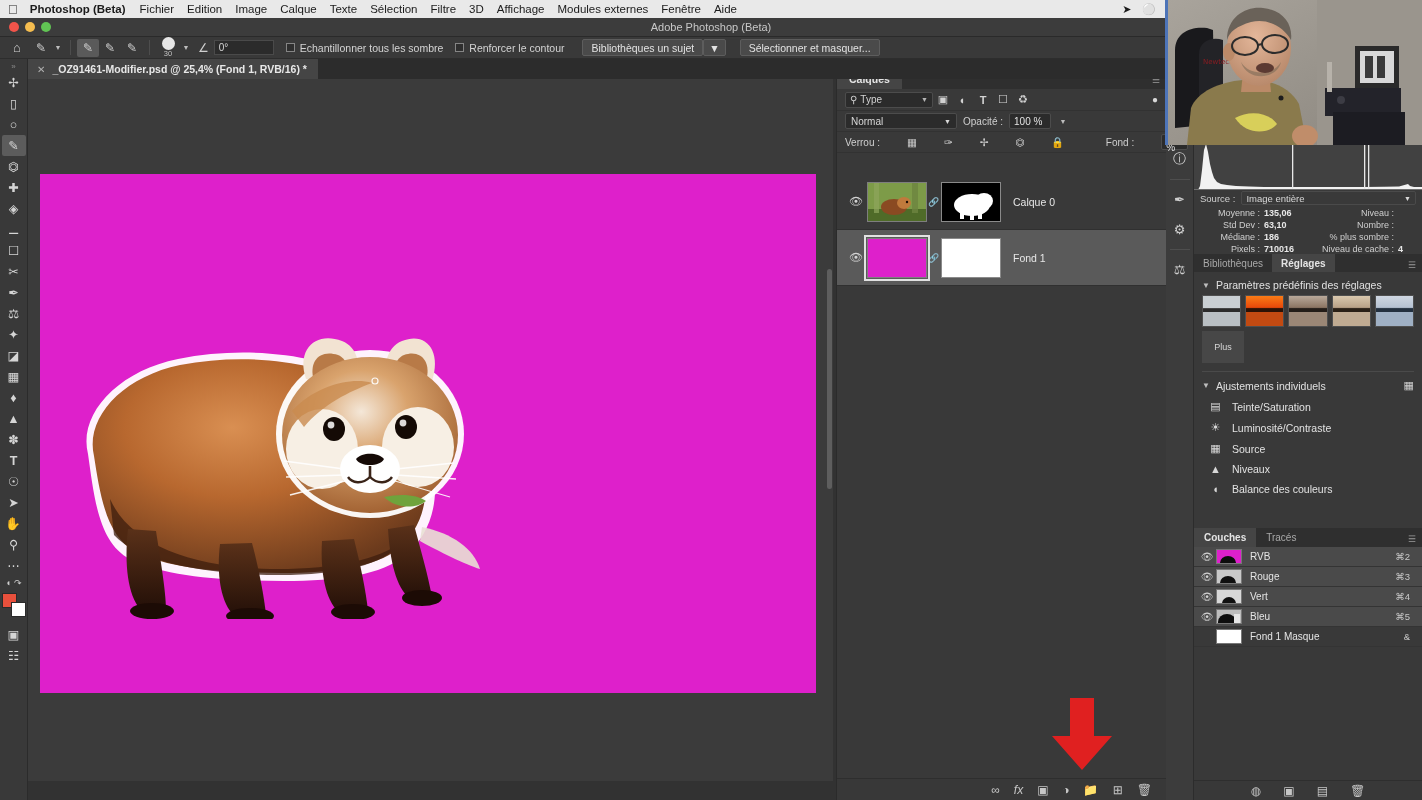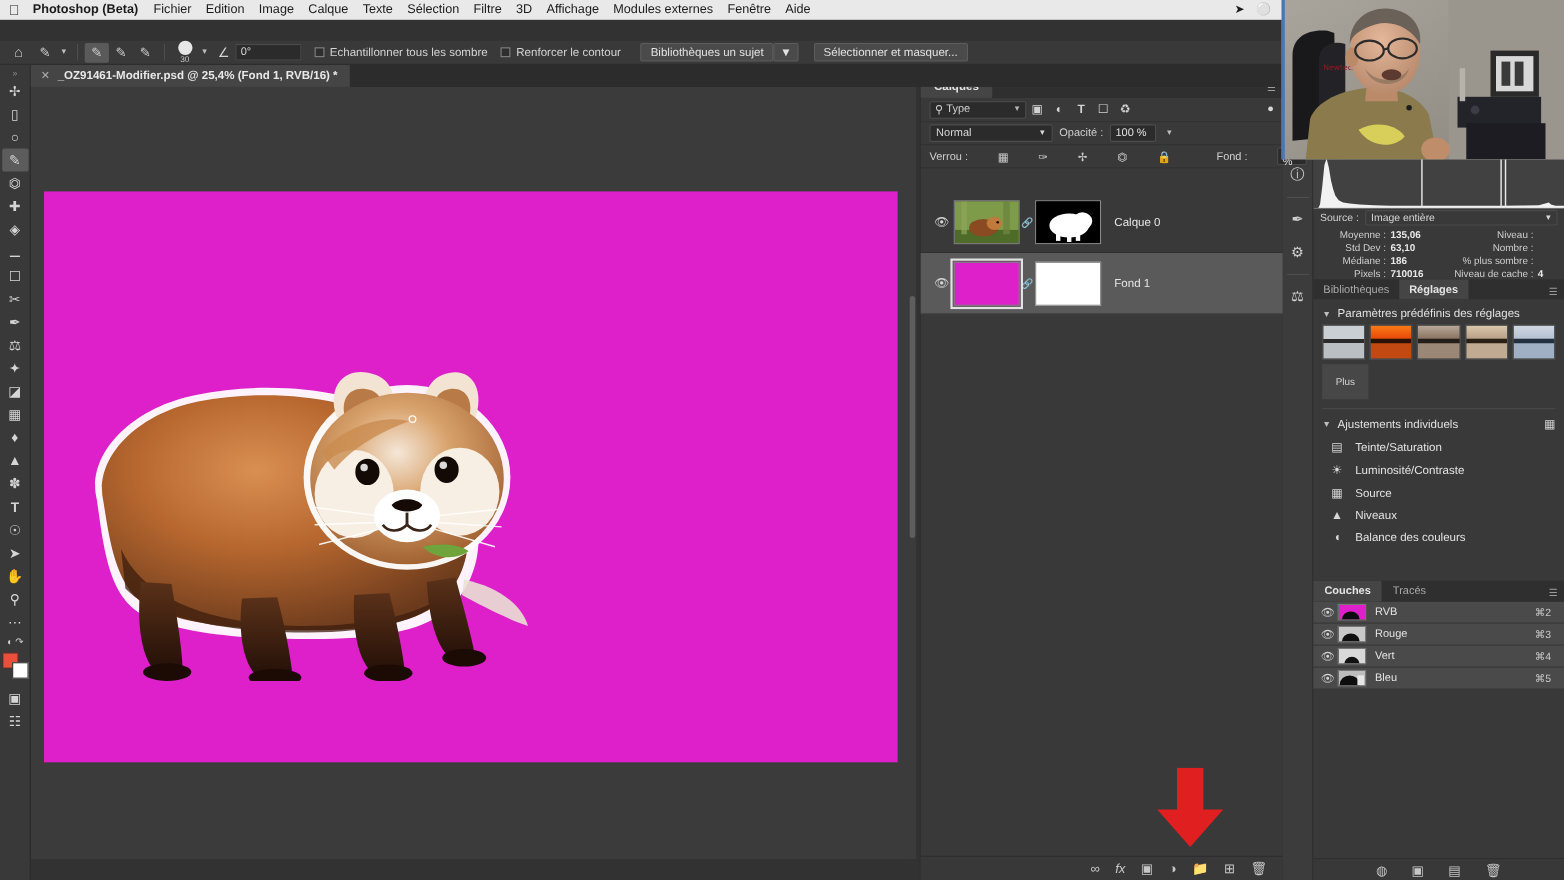"Adobe Photoshop (Beta)" div.titlebar { html: none -> <div> <div> <i></i> <i></i> <i></i> </div> <div>Adobe Photoshop (Beta)</div> </div> }
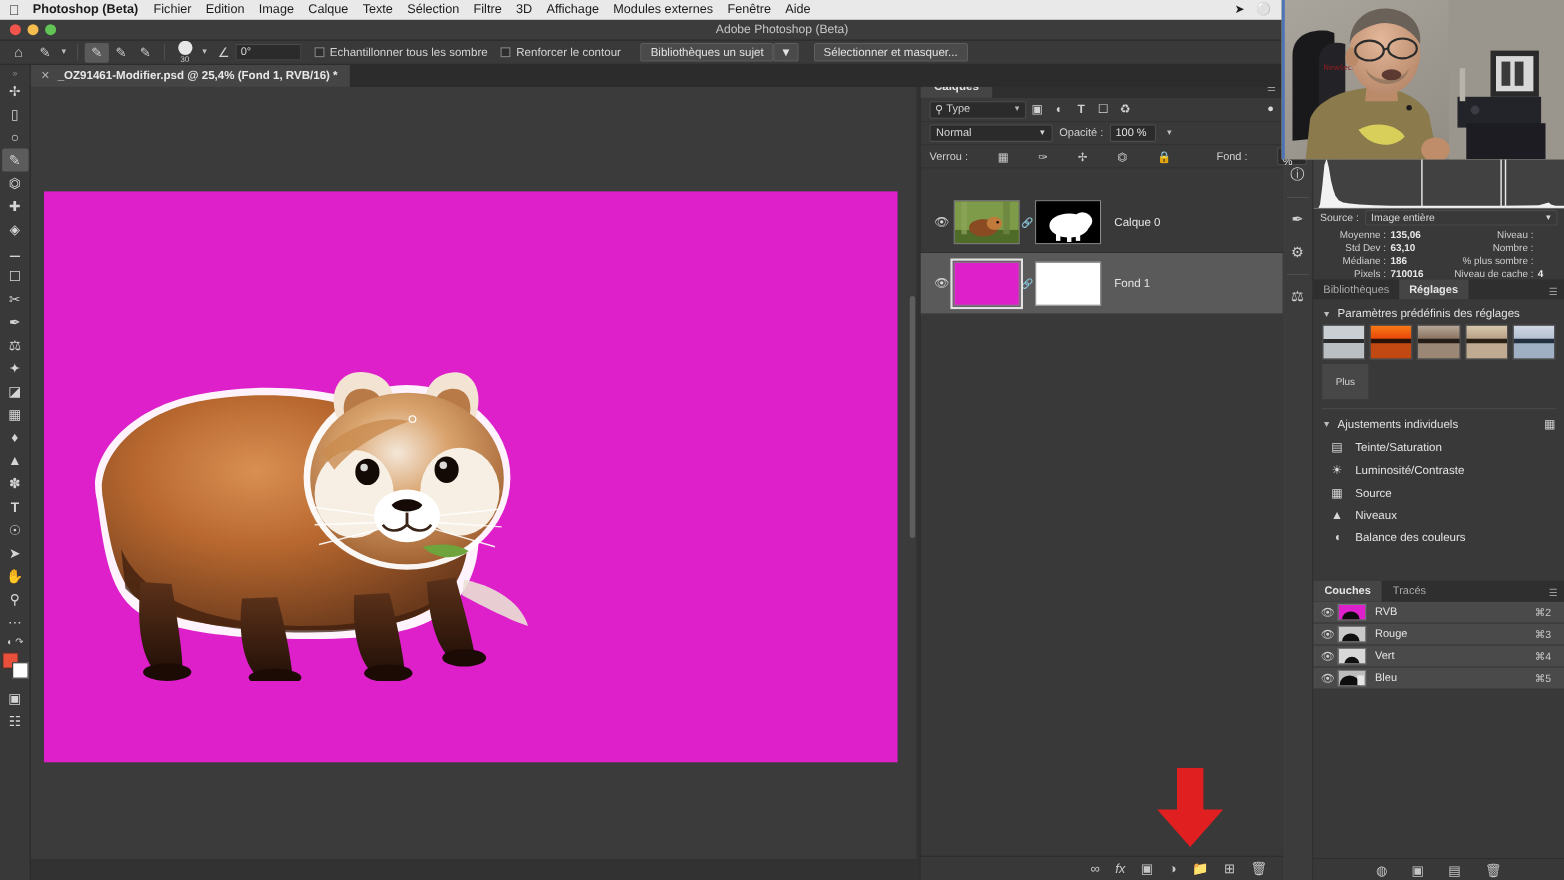"Fond 1 Masque" div.chanrow { html: none -> <div> <span></span> <div></div> <span>Fond 1 Masque</span> <span>&amp;</span> </div> }
